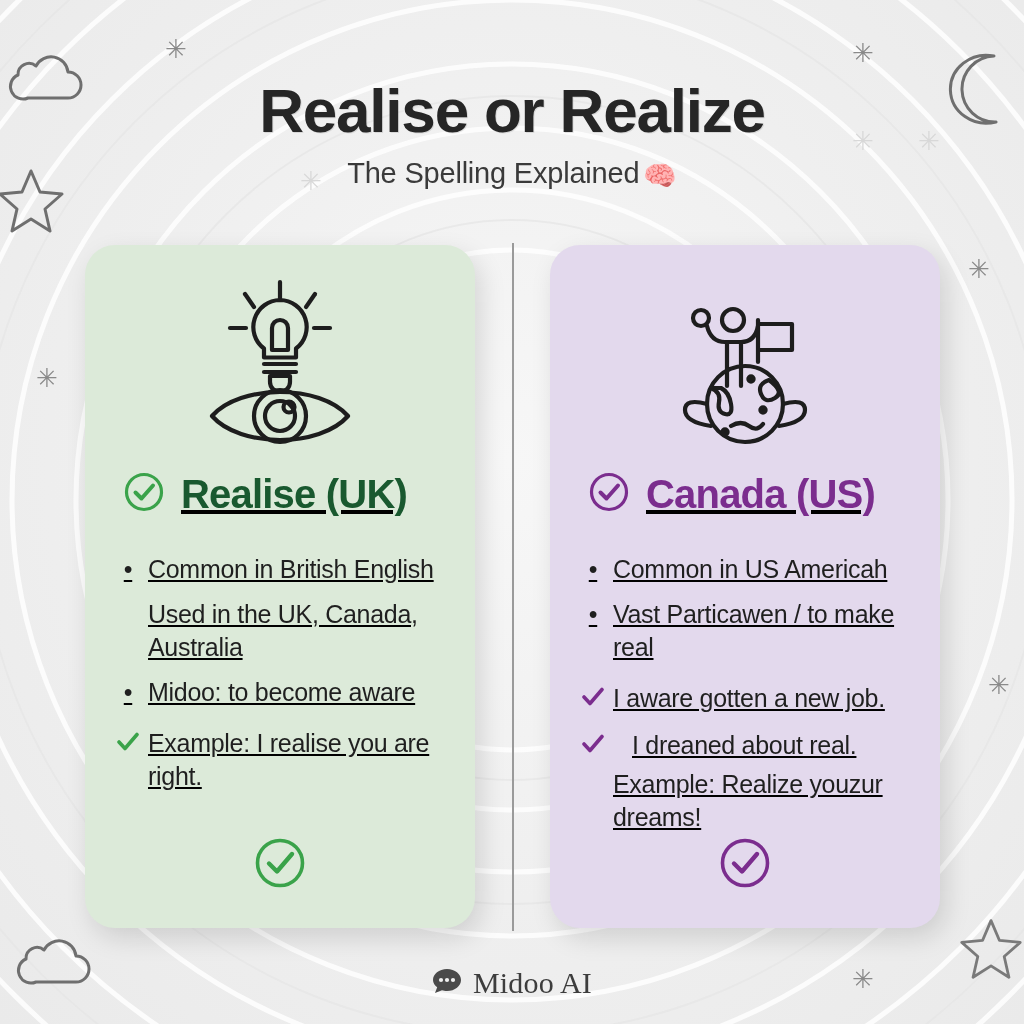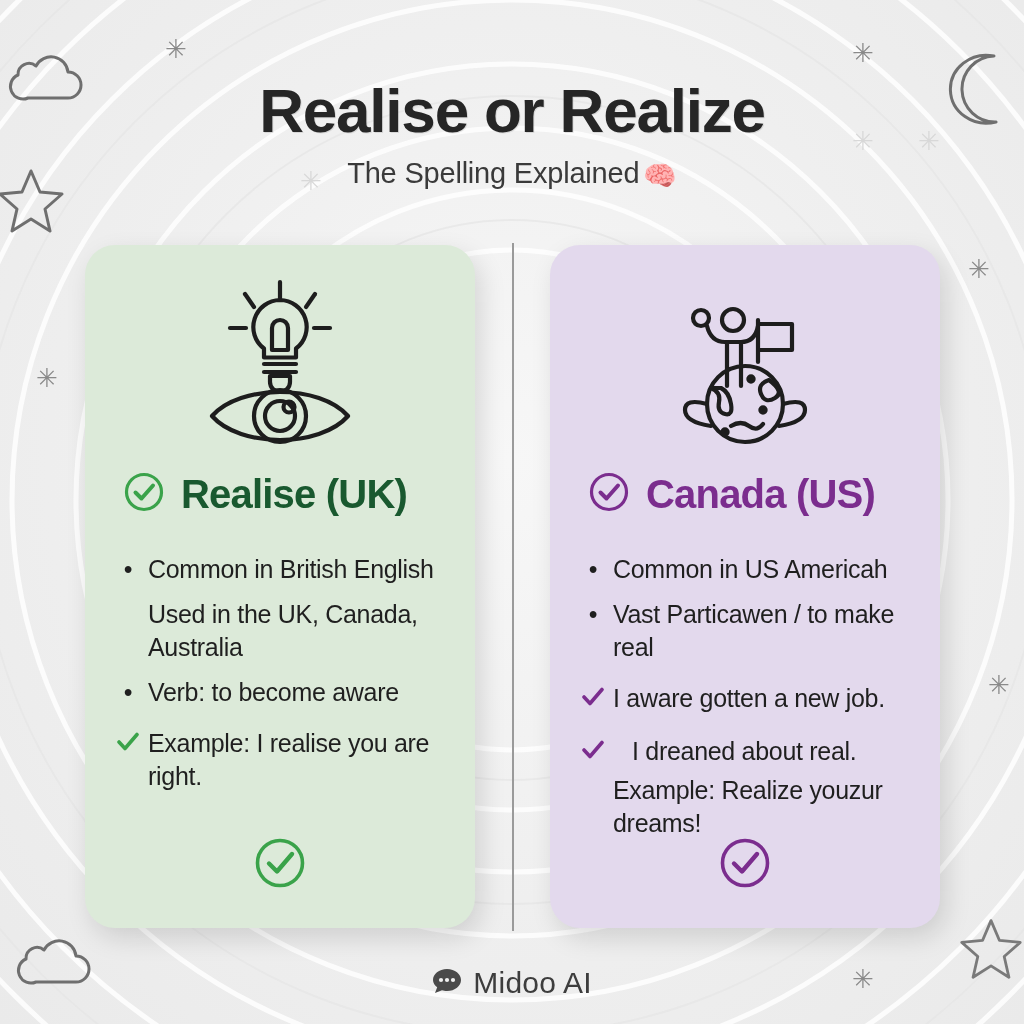"Realise (UK)" .card { text-decoration: none -> underline }
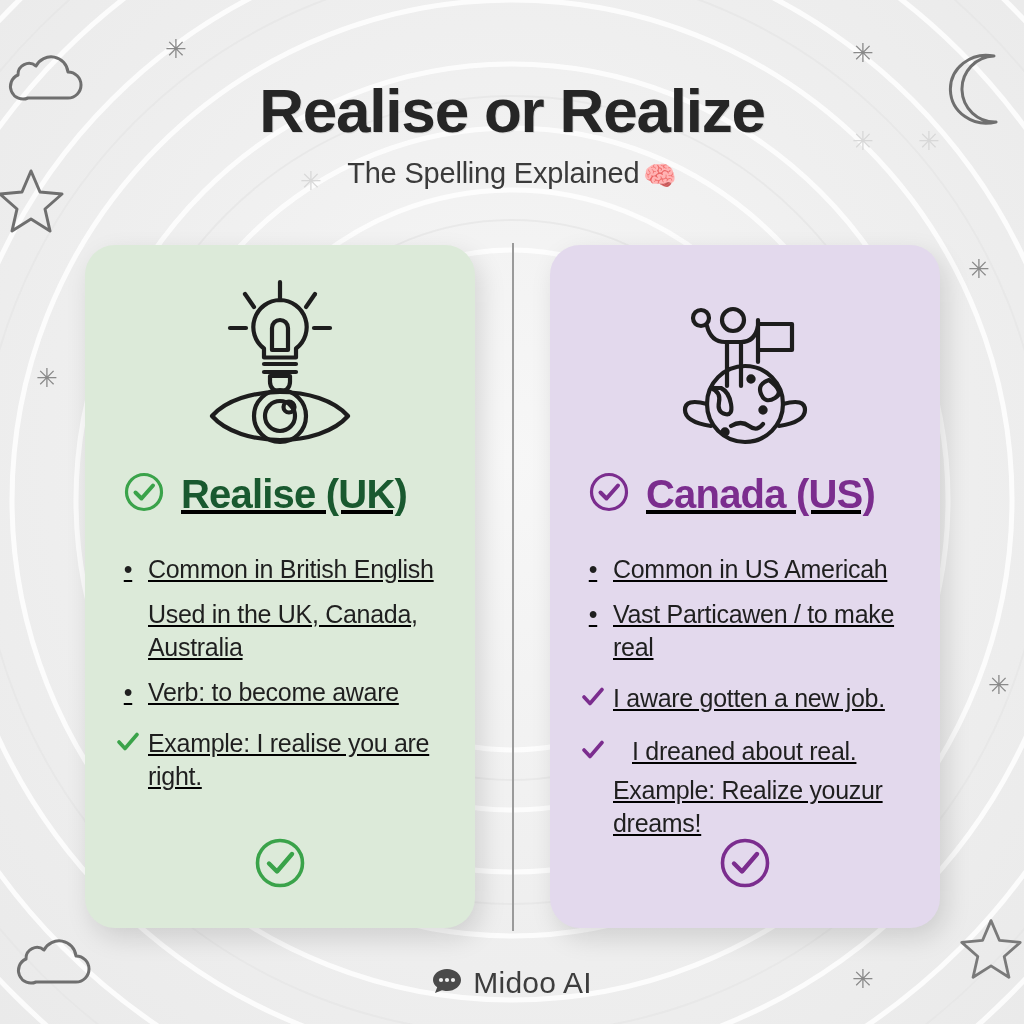"Verb: to become aware" span.b-text { text: Verb -> Midoo }
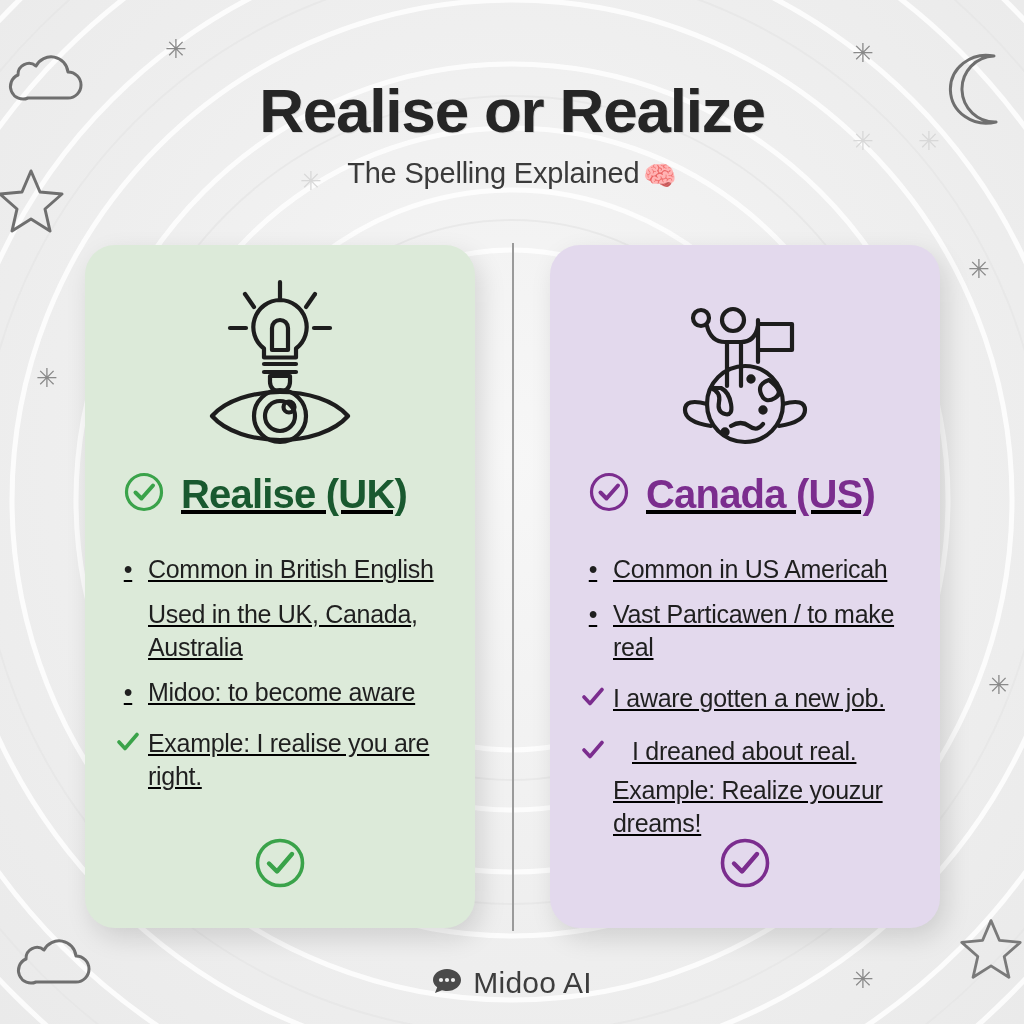"I dreaned about real." div.b-row { margin-top: 20px -> 14px }
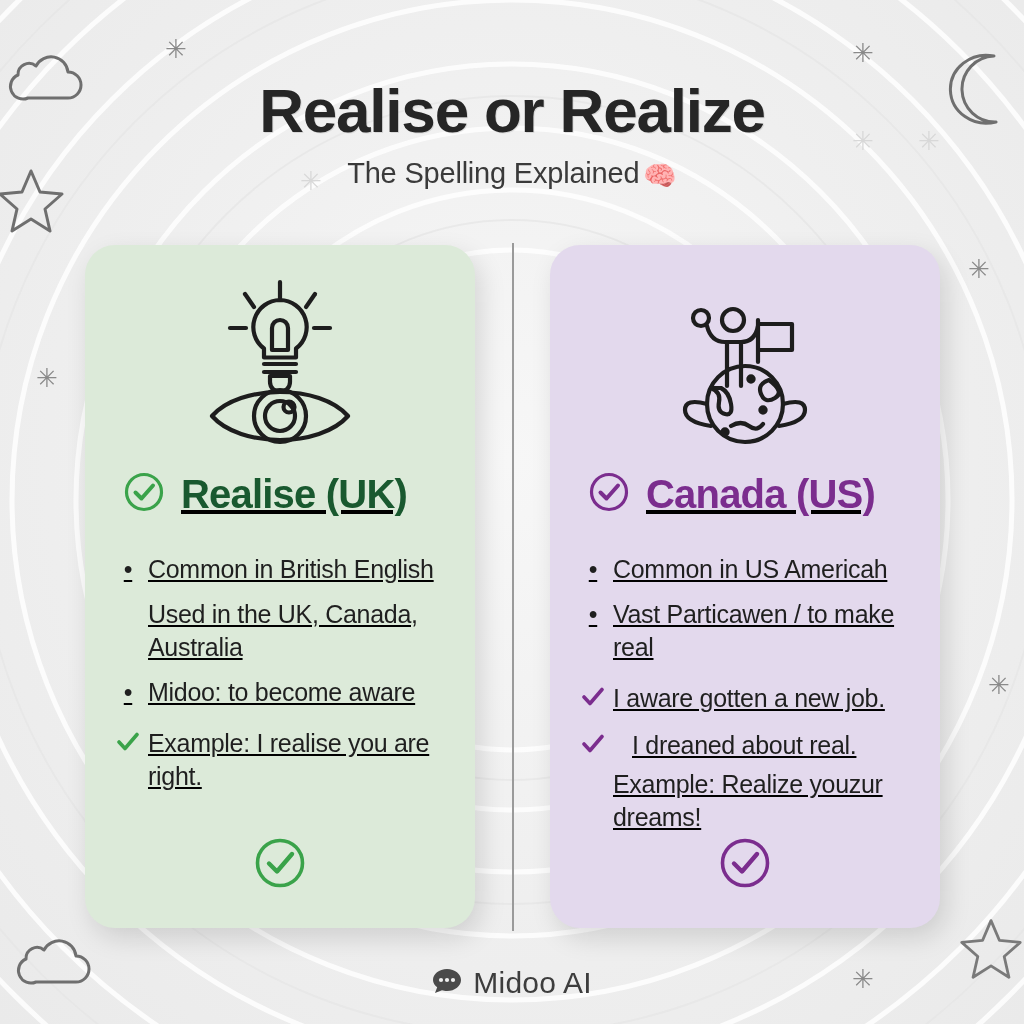"Midoo AI" #brand-name { font-family: Liberation Sans, sans-serif -> Liberation Serif, serif }
